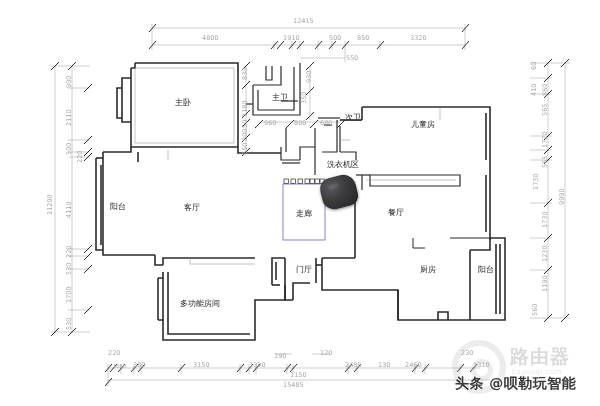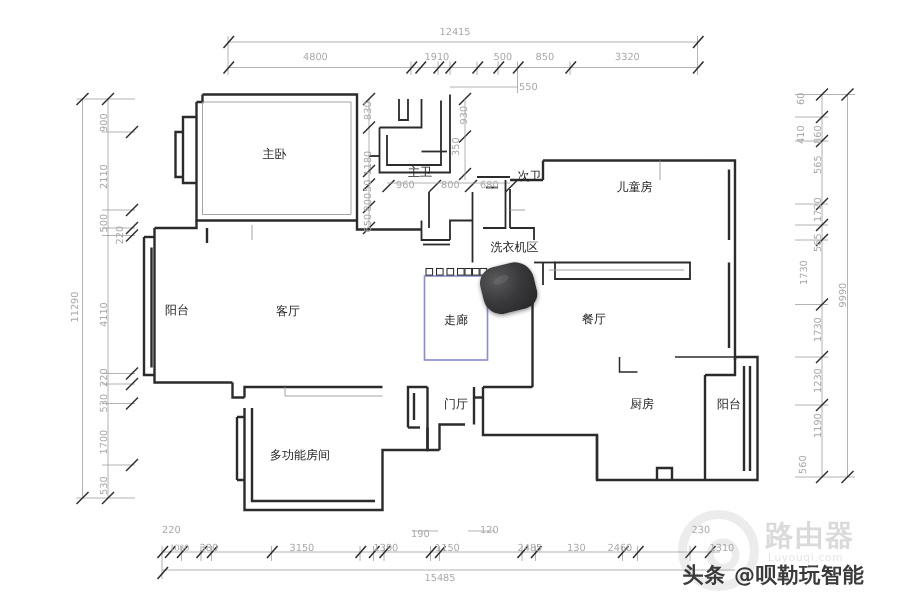"主卫" span.lbl { margin-top: 17px -> none }
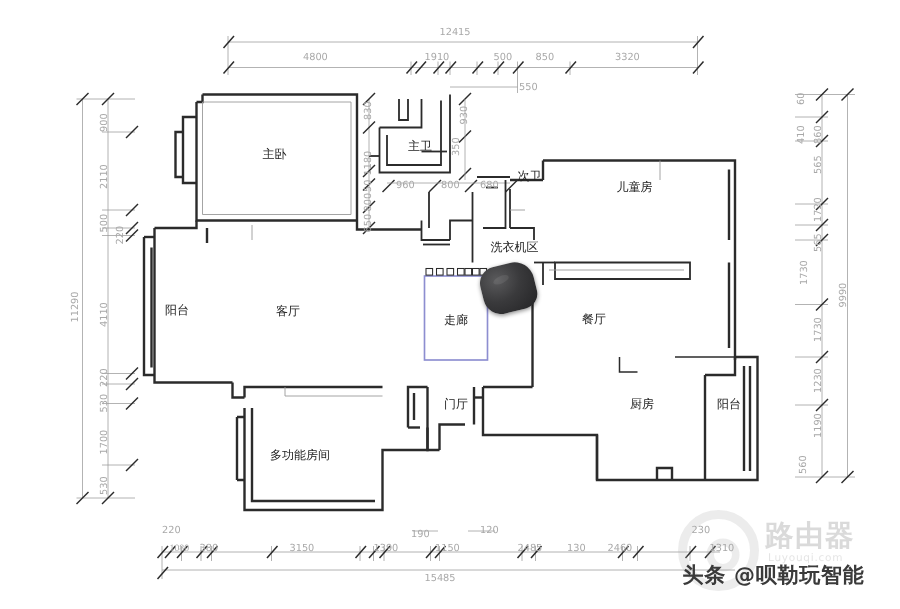"1150" span.dim { top: 362px -> 372px }
